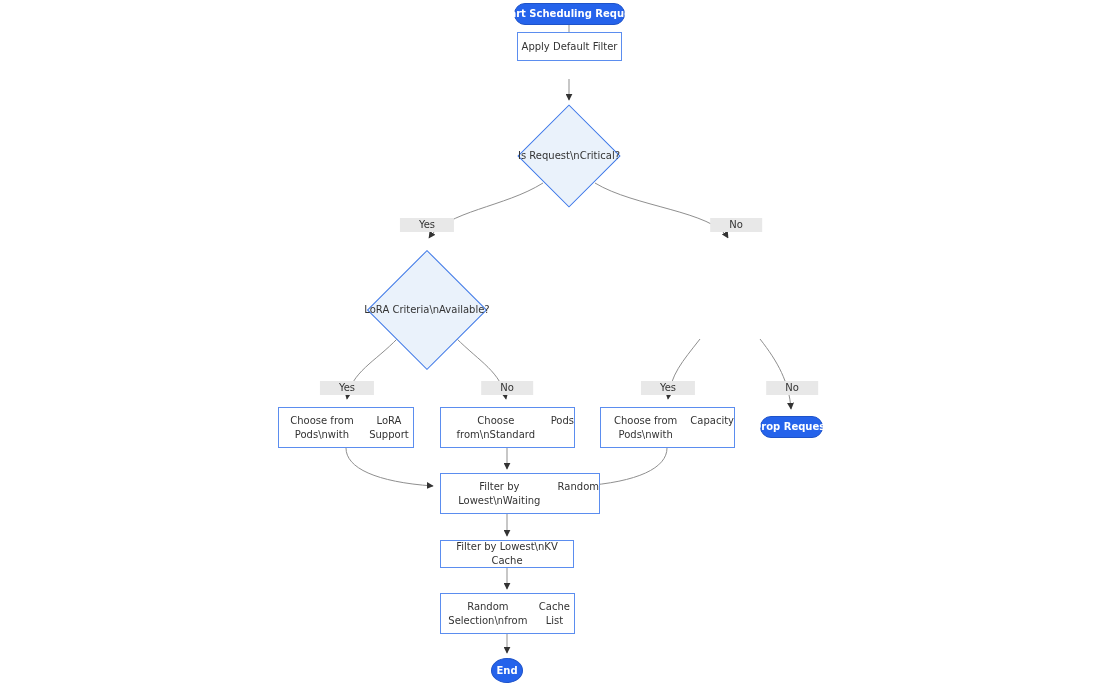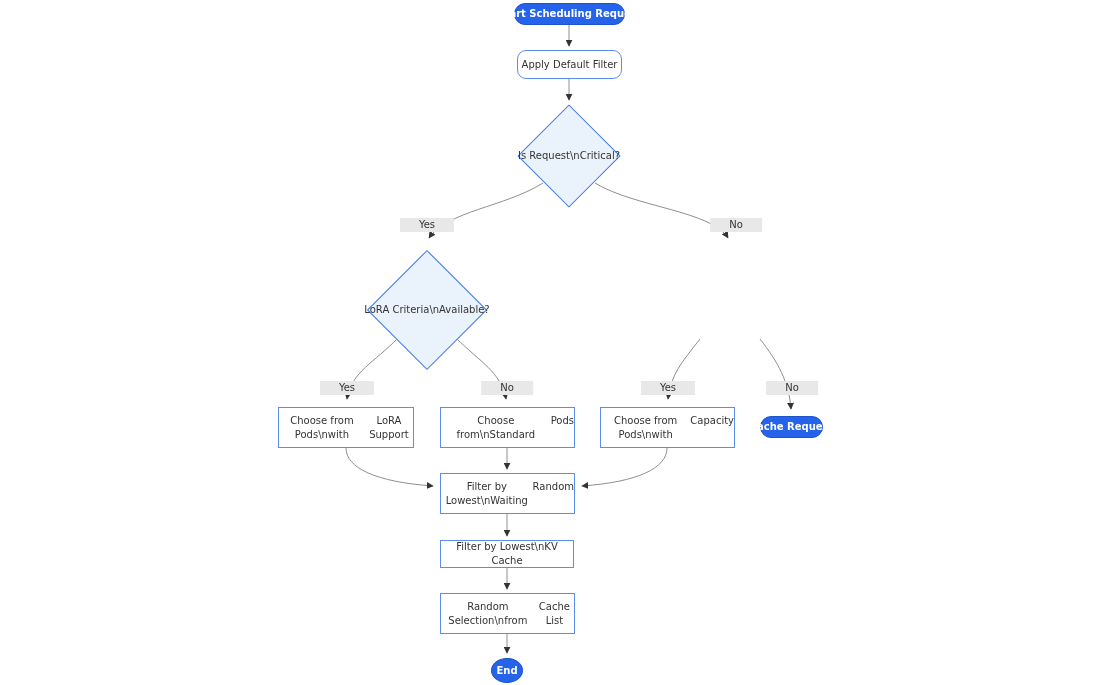"Apply Default Filter" div.node { border-radius: 9px -> none; top: 50px -> 32px }
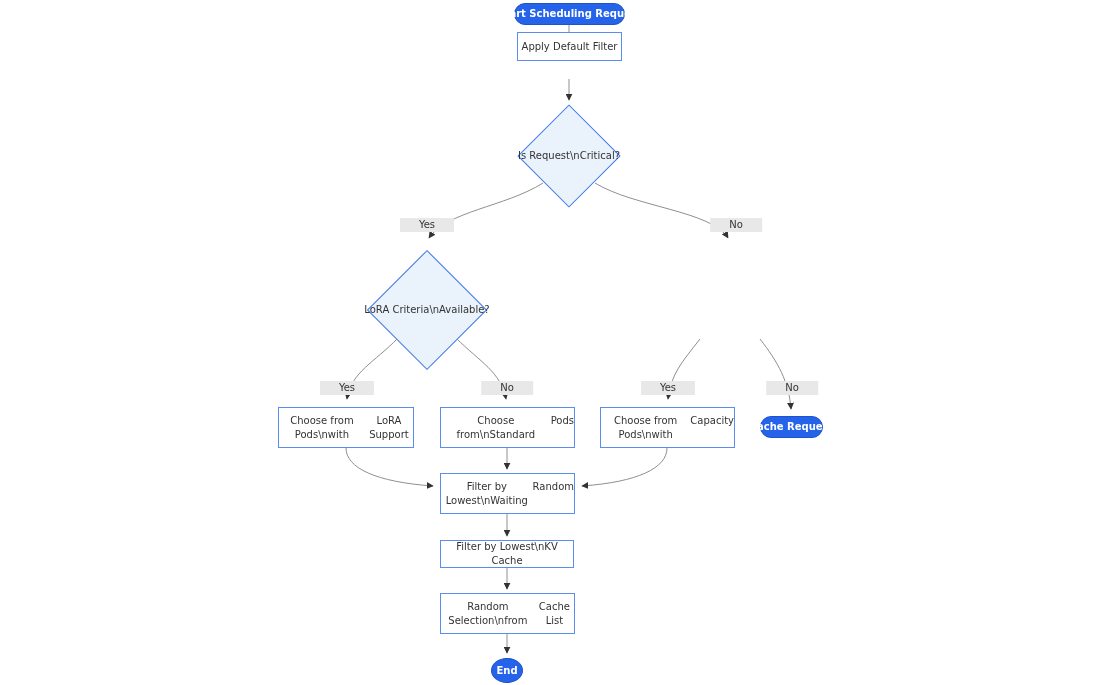"Cache Request" span { text: Cache -> Drop }
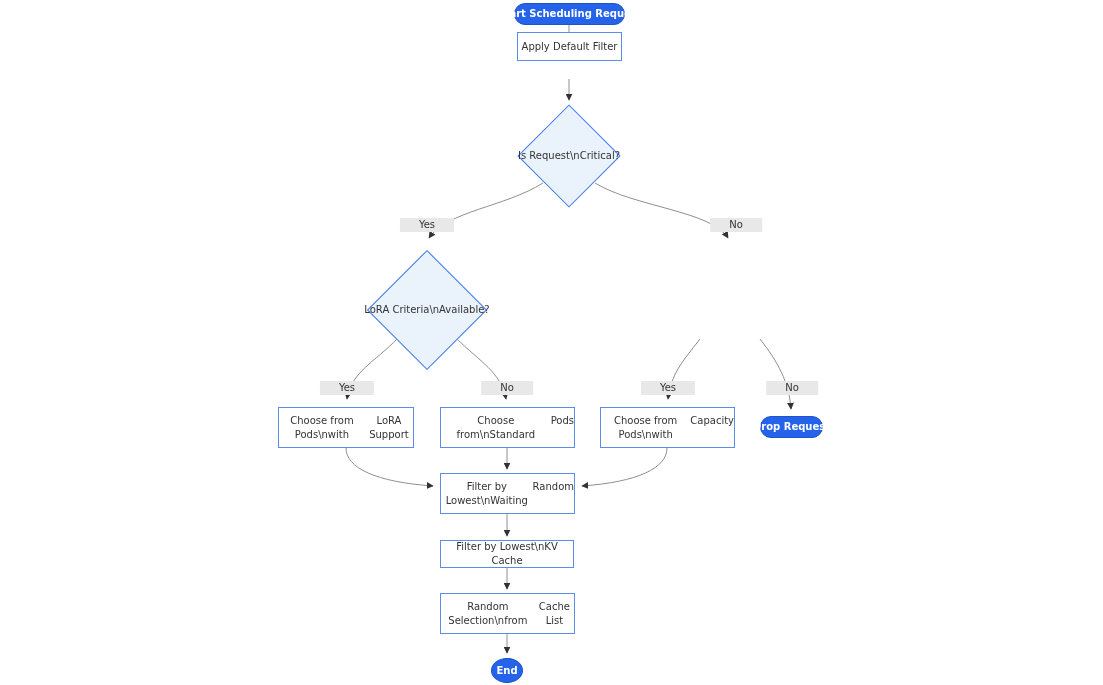"Filter by Lowest\nWaiting" div.node { width: 135px -> 160px }
